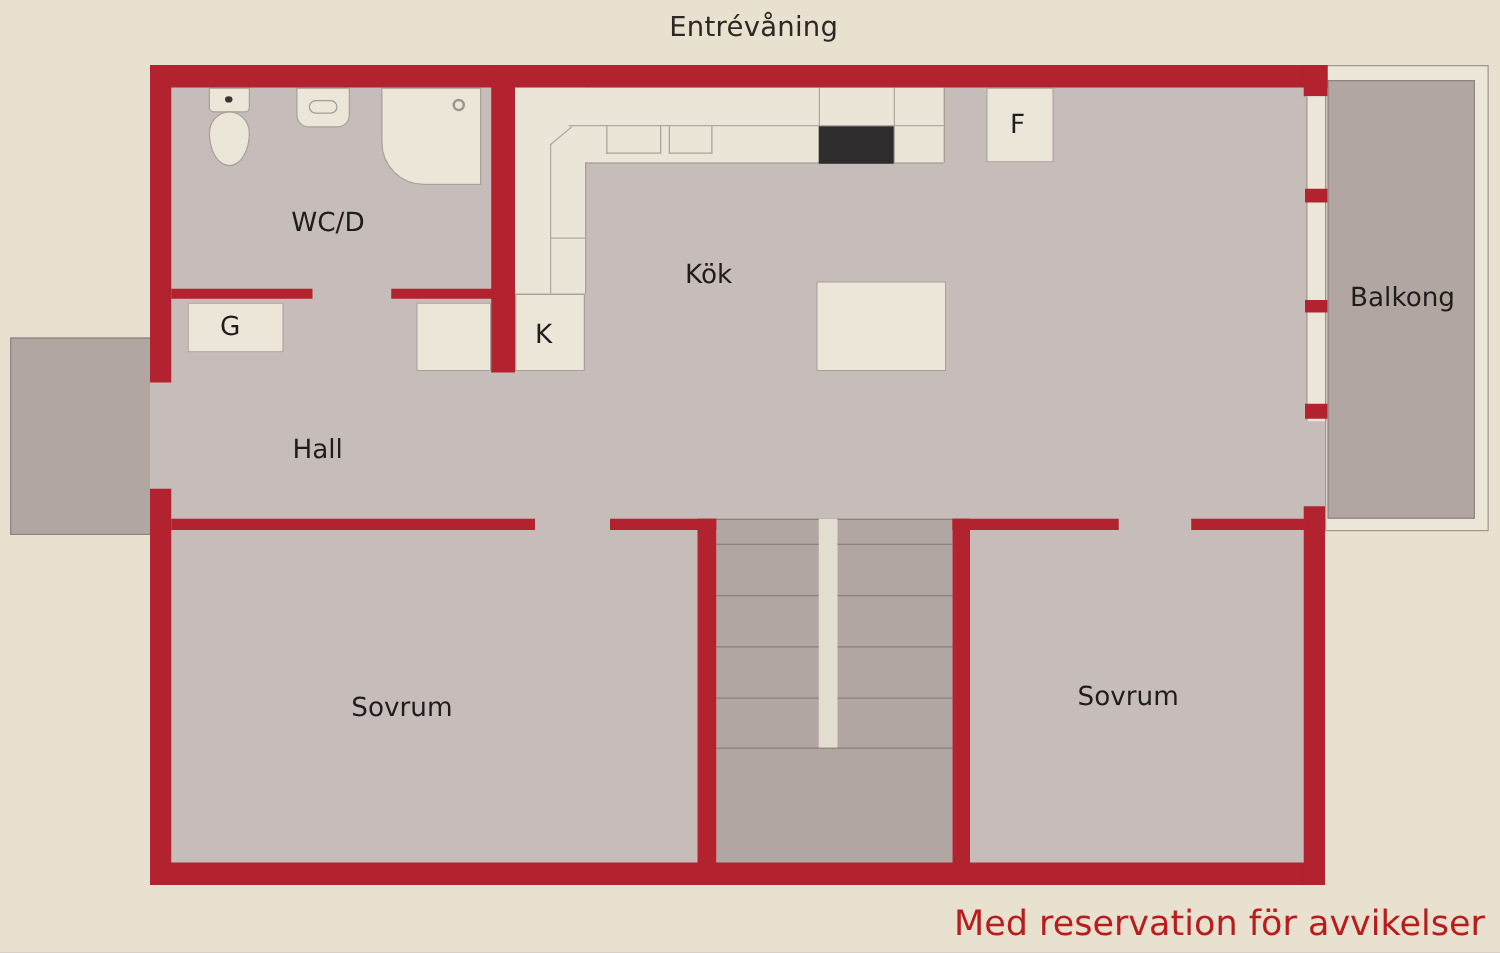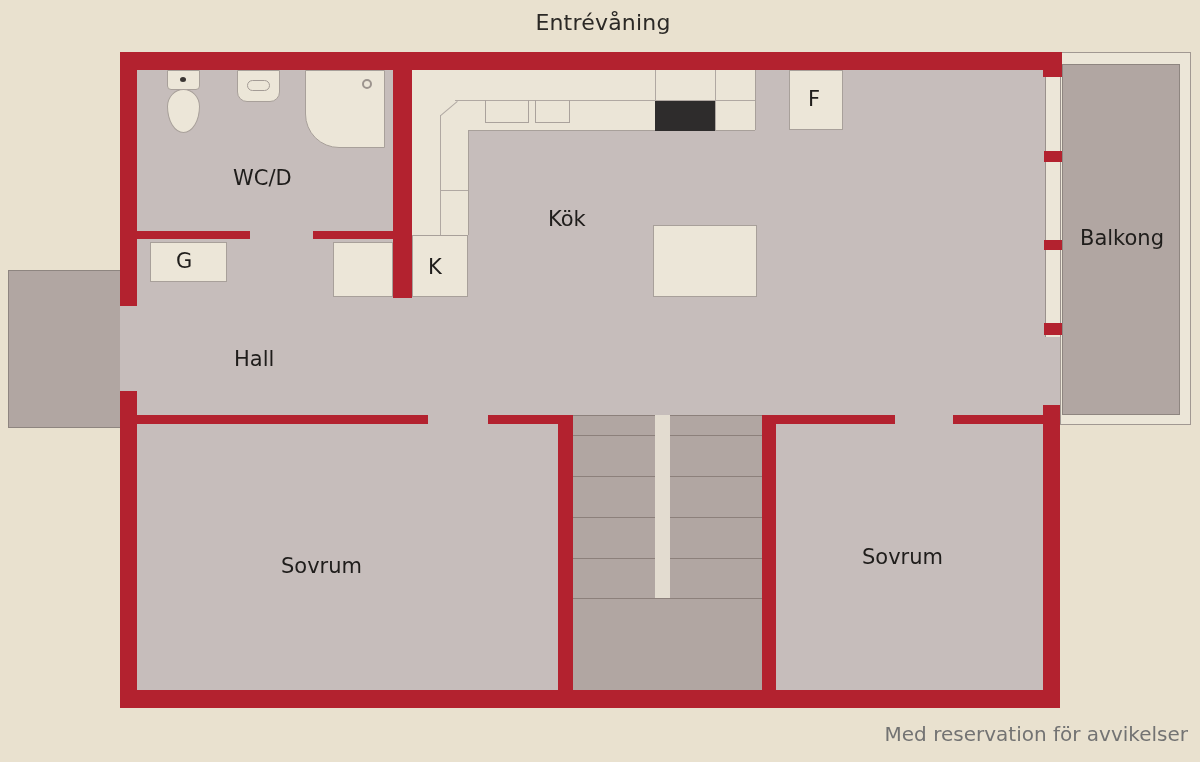"Med reservation för avvikelser" .footer { color: #737373 -> #b91c1c; font-size: 20px -> 28px }
